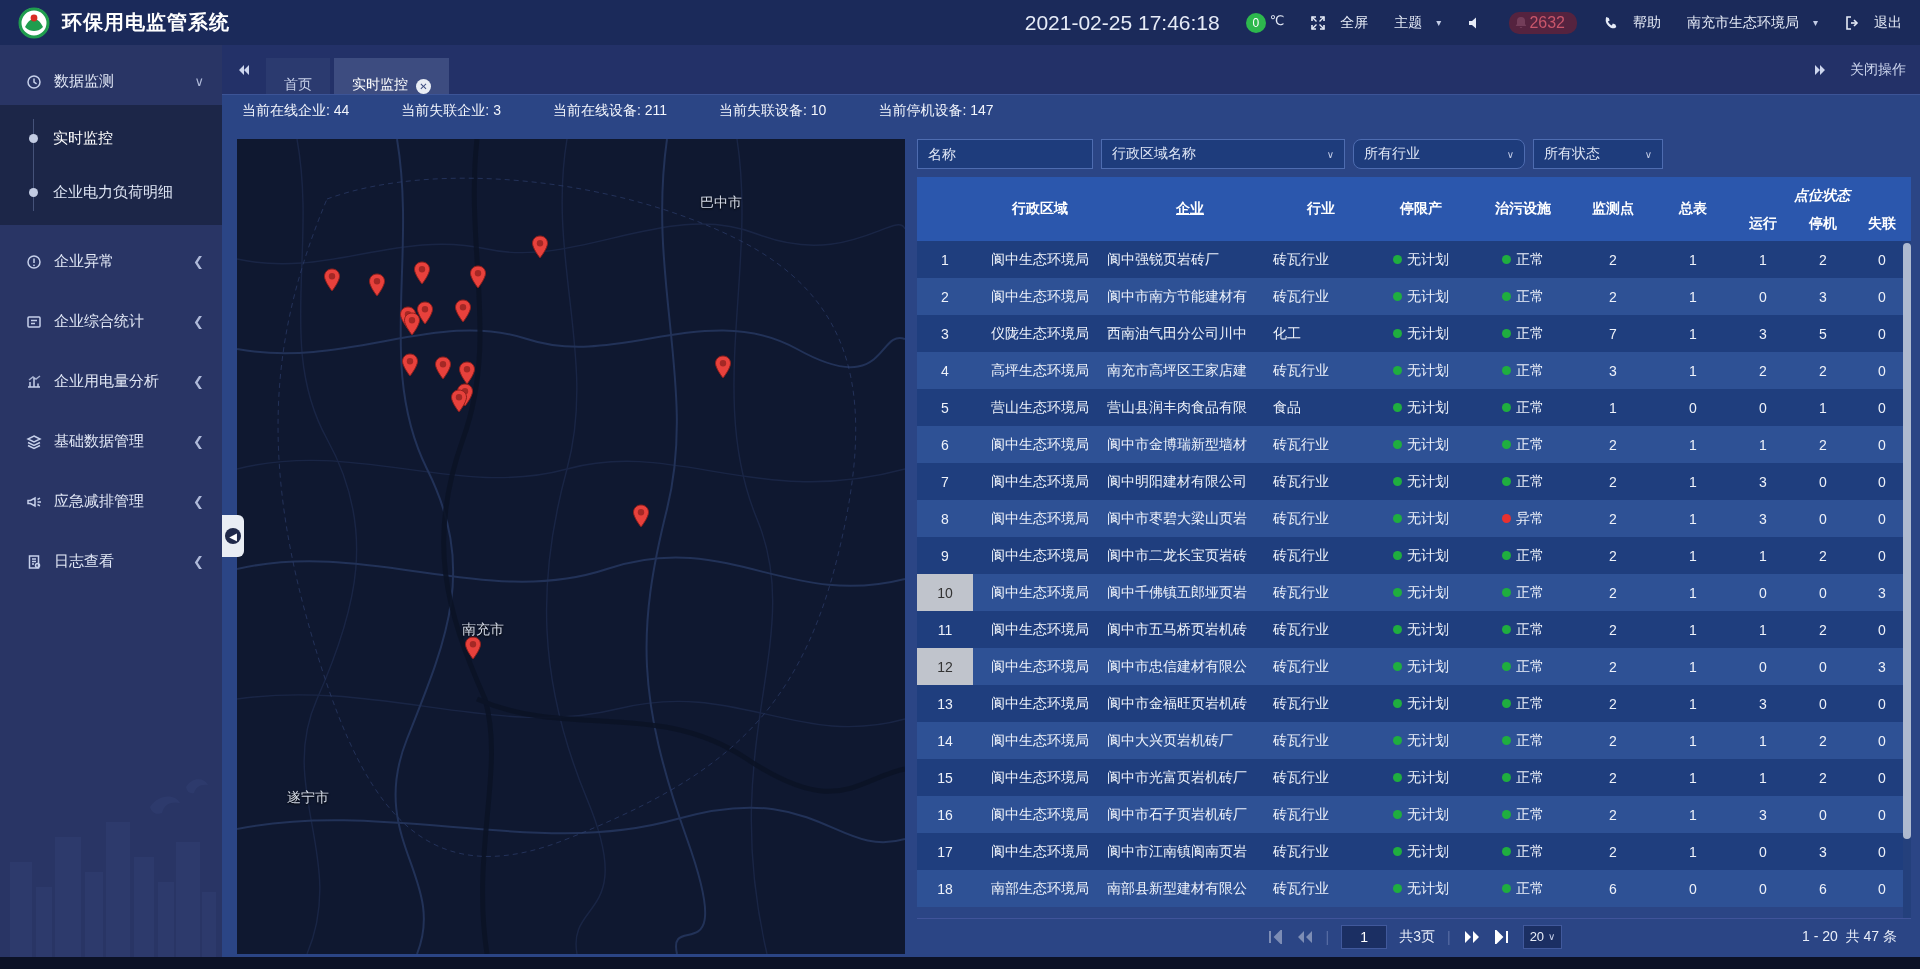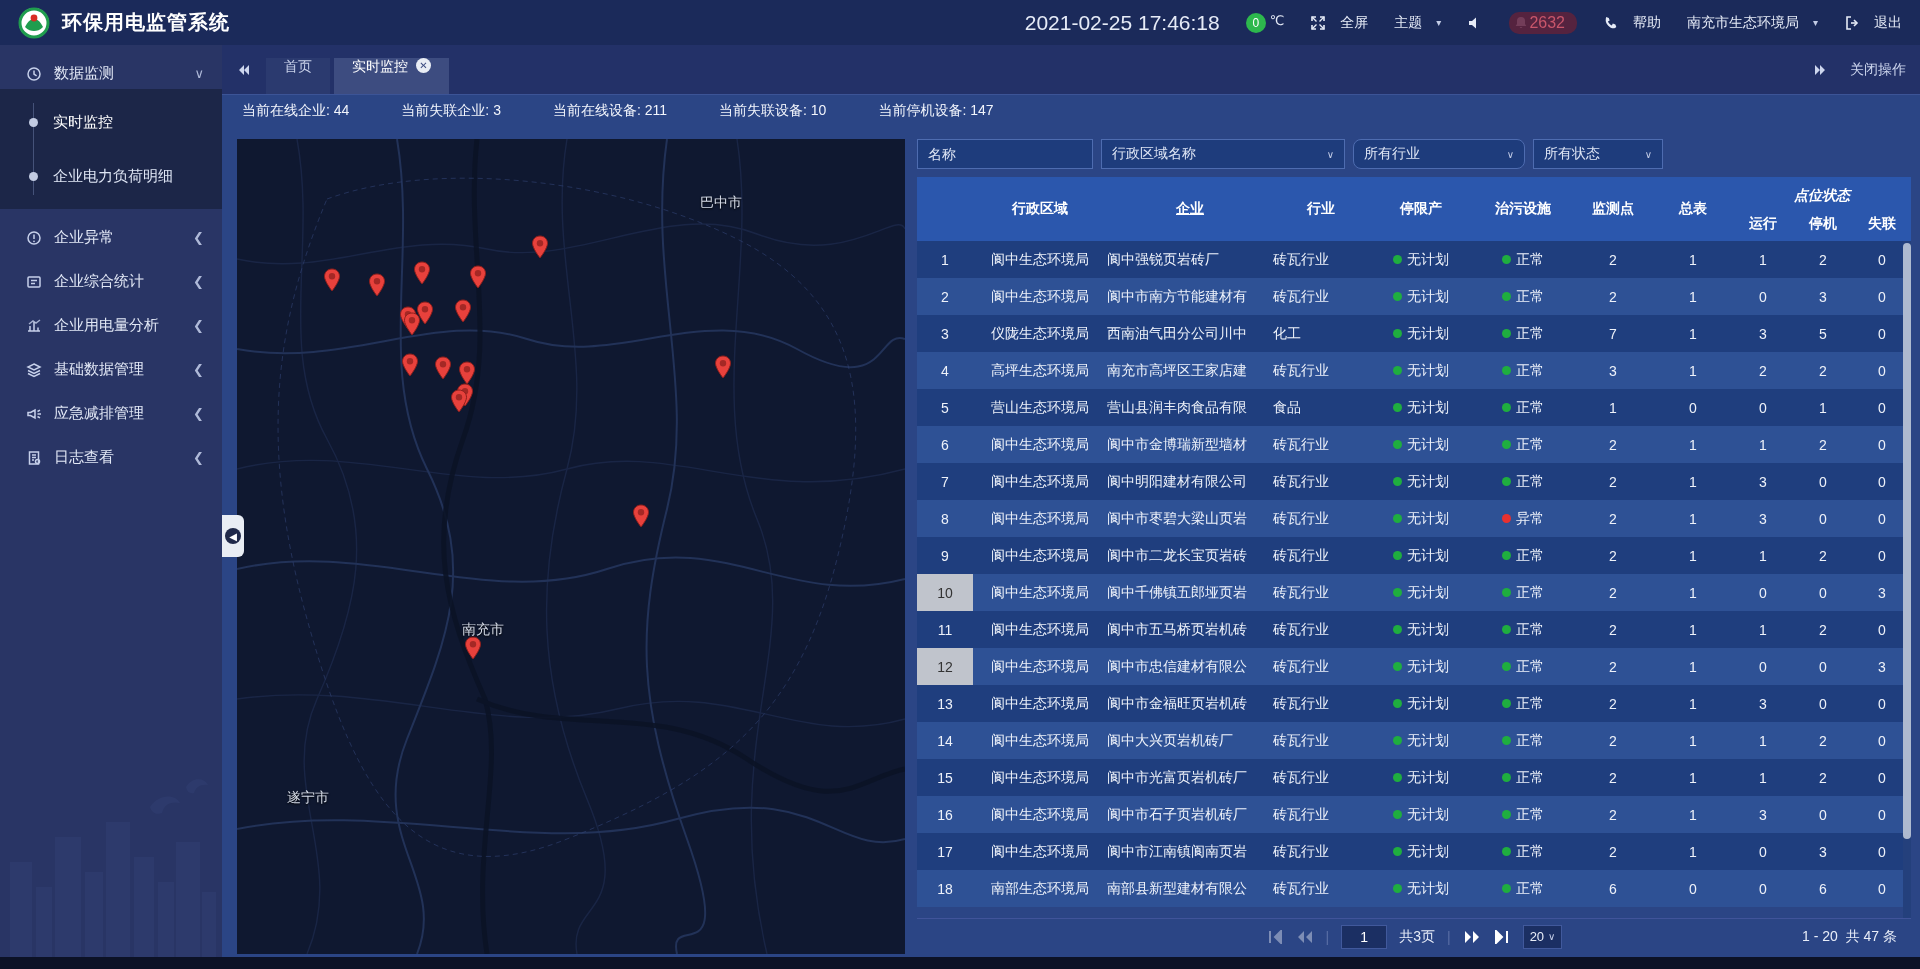"数据监测" .menu-group { height: 44px -> 60px }
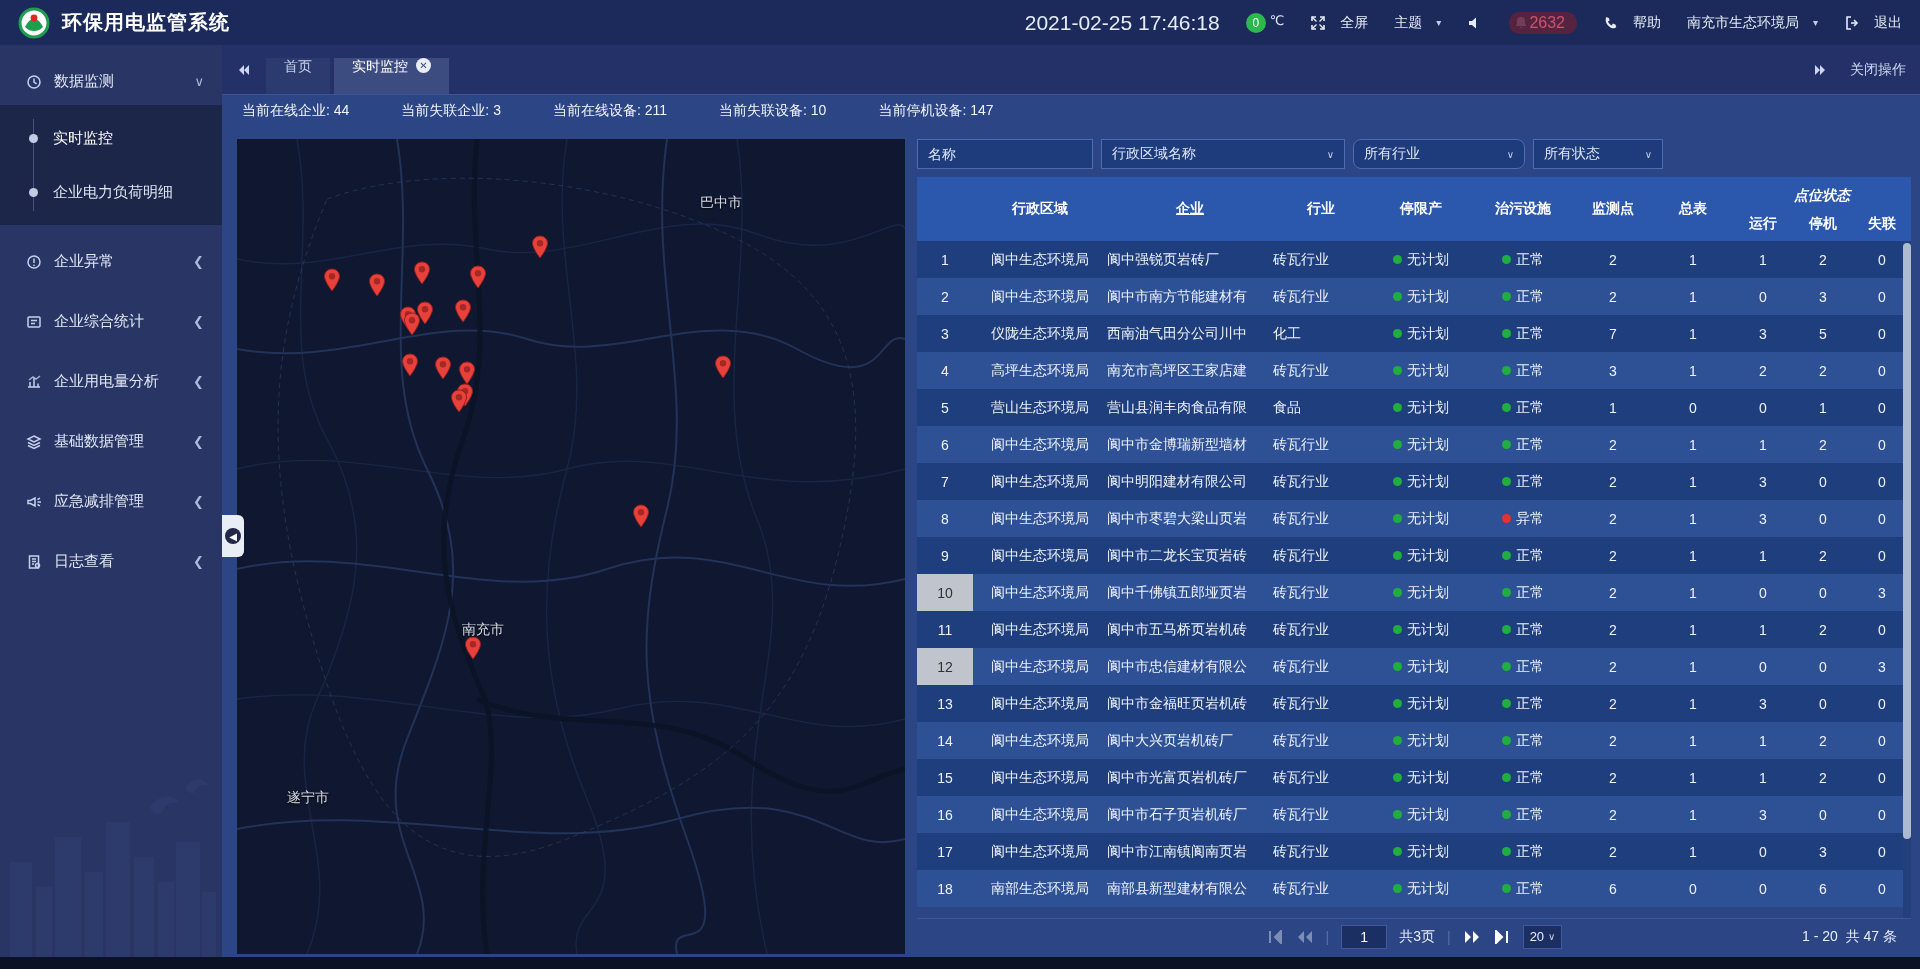"首页" .tab { align-items: flex-start -> flex-end }
